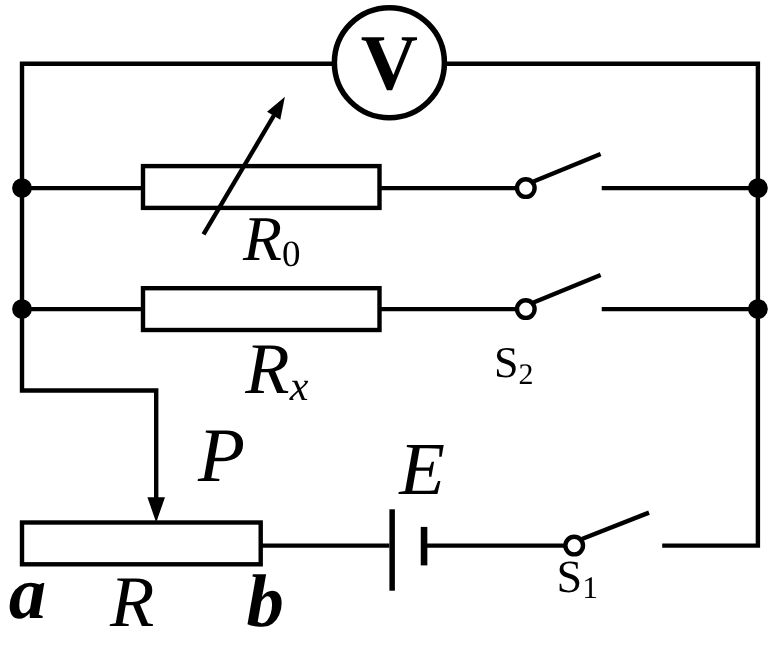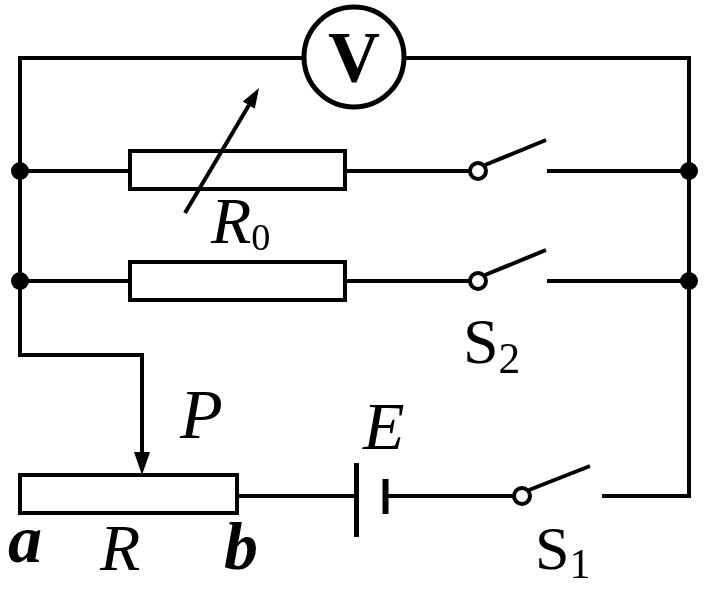"R0" .lbl-r0 { font-size: 66px -> 58px; left: 211px -> 221px }
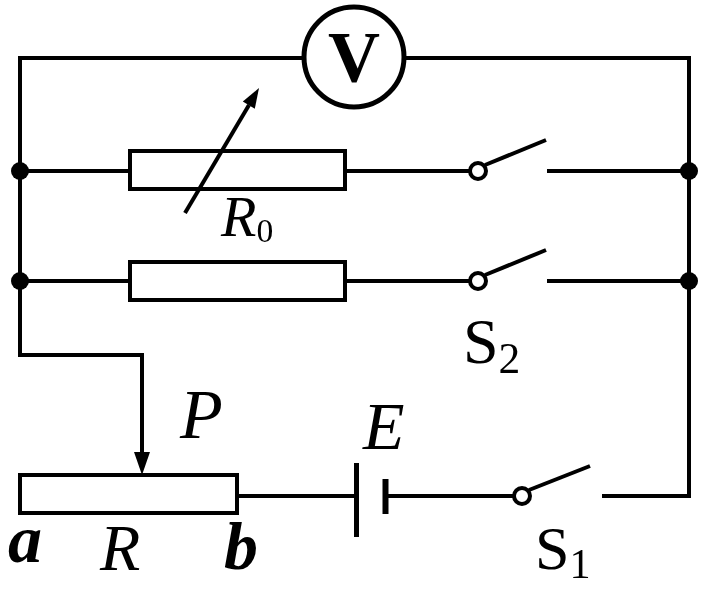"Rx" div.lbl { html: none -> <div> <span>R</span><span>x</span> </div> }
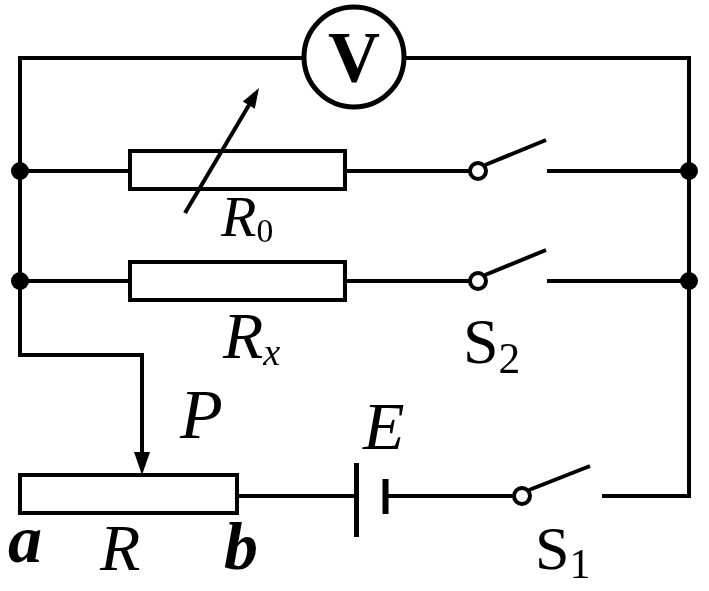"S2" .lbl-s2 { font-size: 64px -> 40px; left: 463px -> 449px }
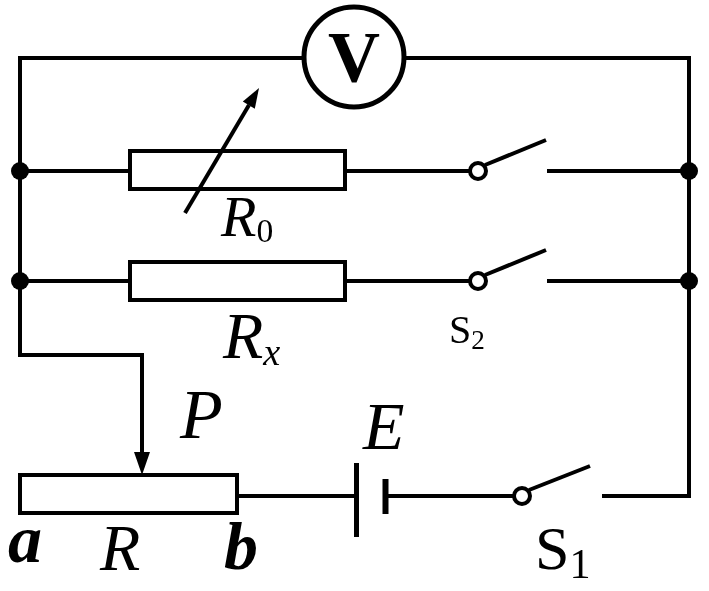"S1" .lbl-s1 { font-size: 62px -> 42px; margin-left: 29px -> none; top: 517px -> 504px }
